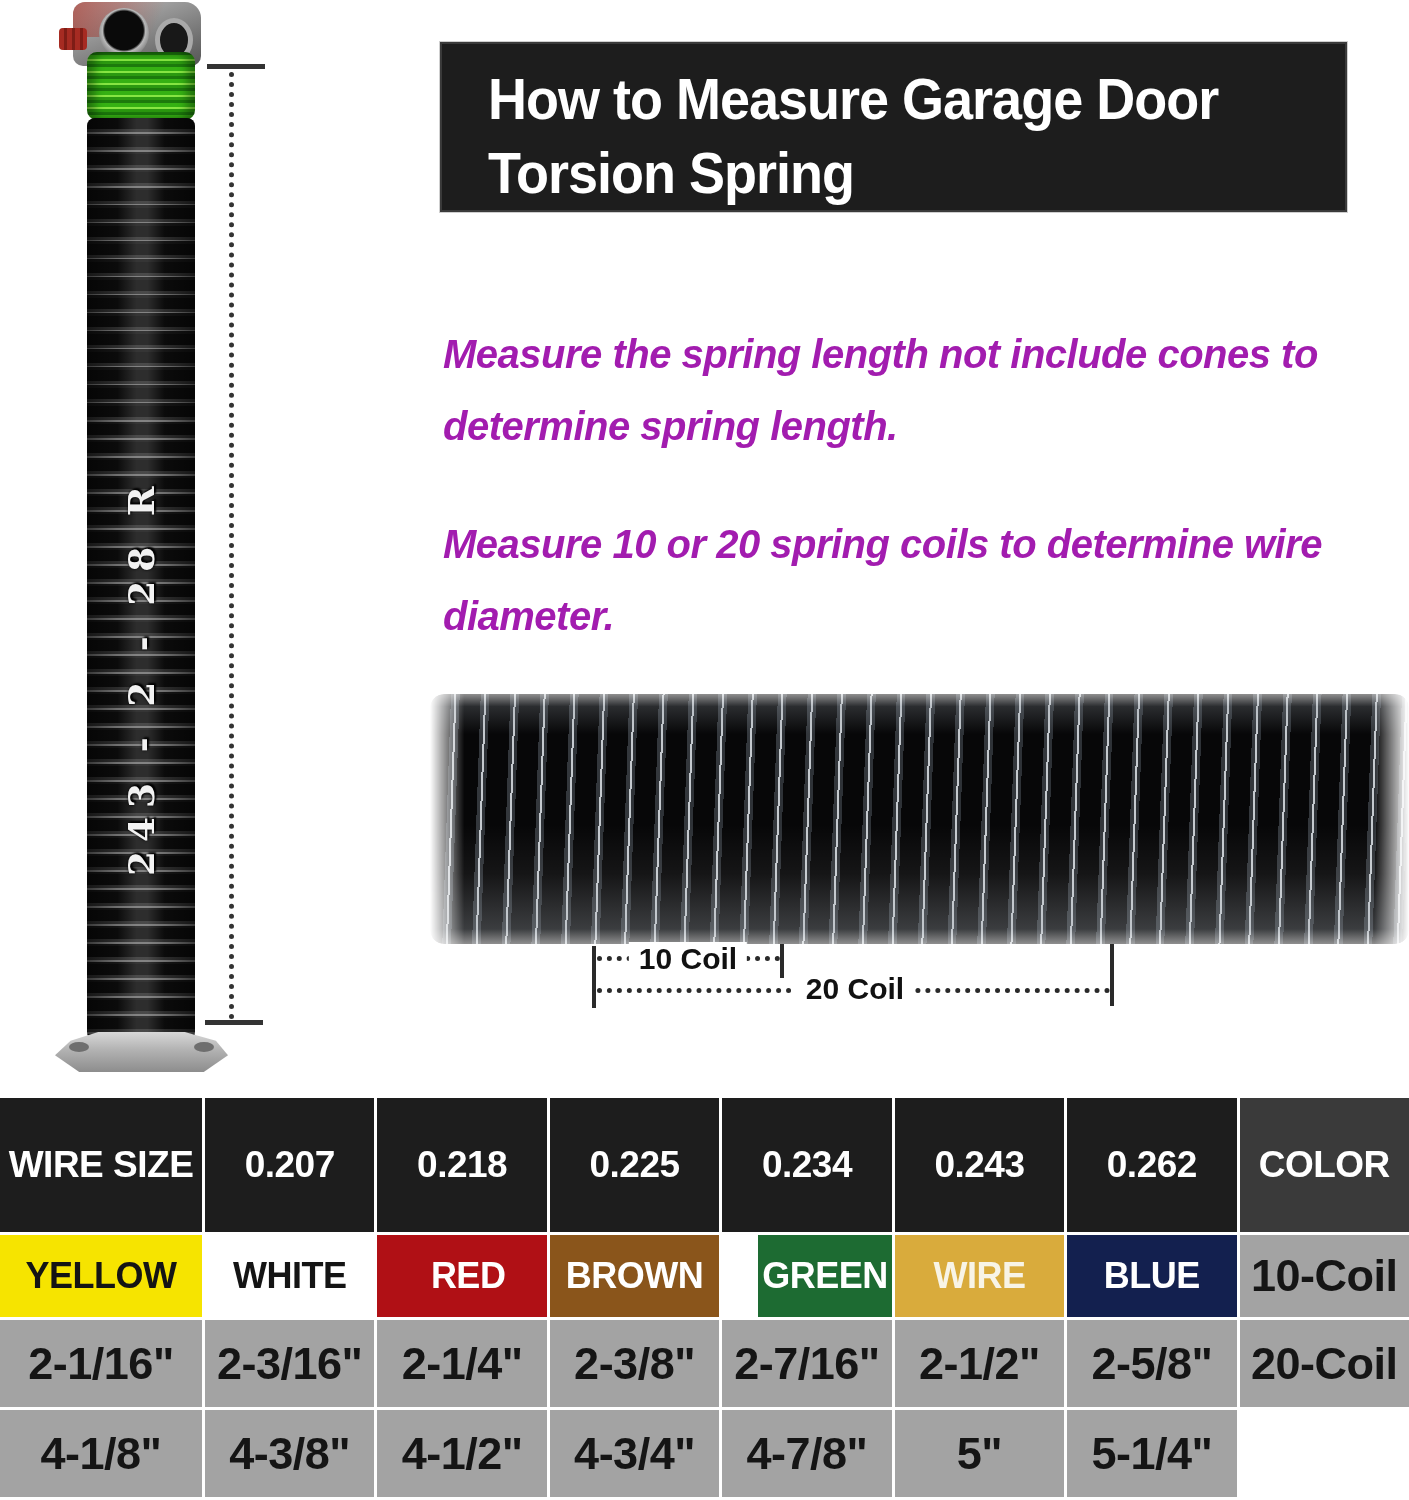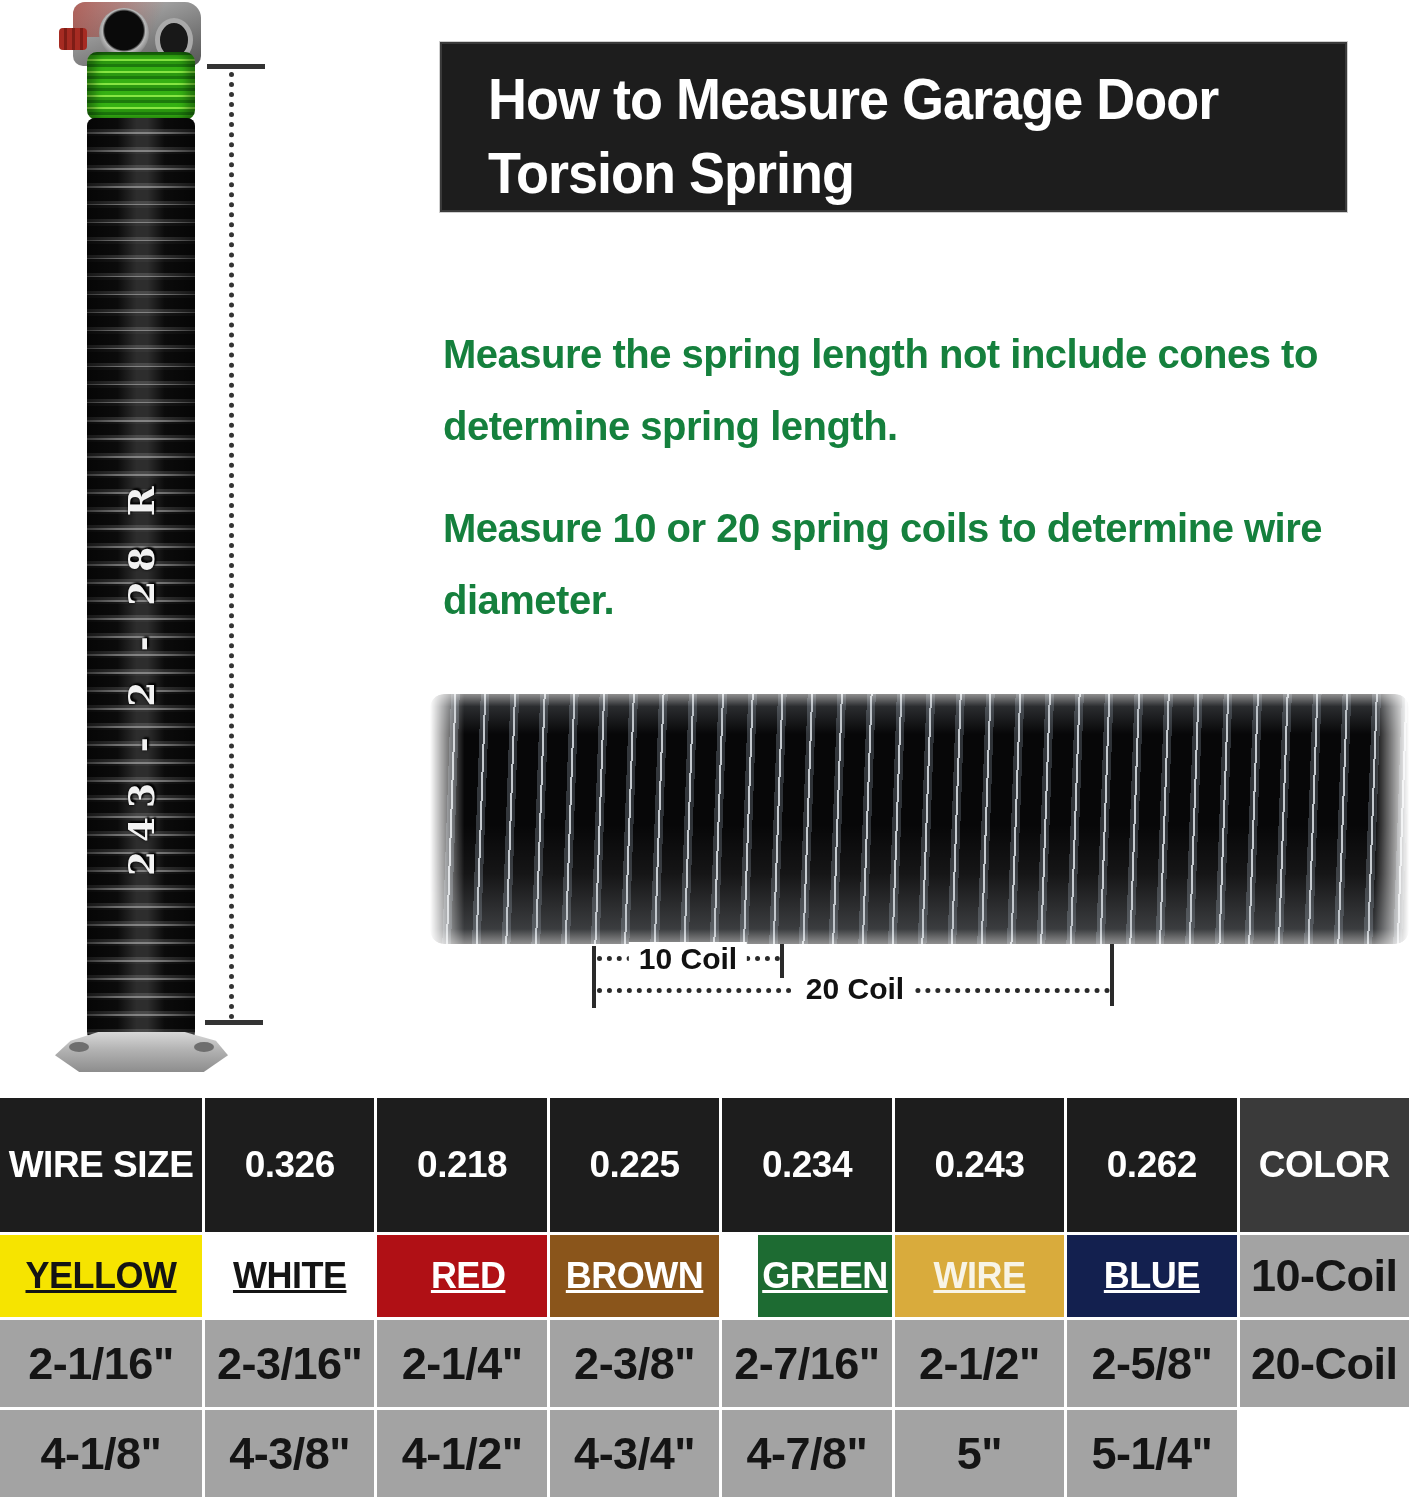"Measure the spring length not" .instruction { color: #15803d -> #a21caf; font-style: none -> italic }
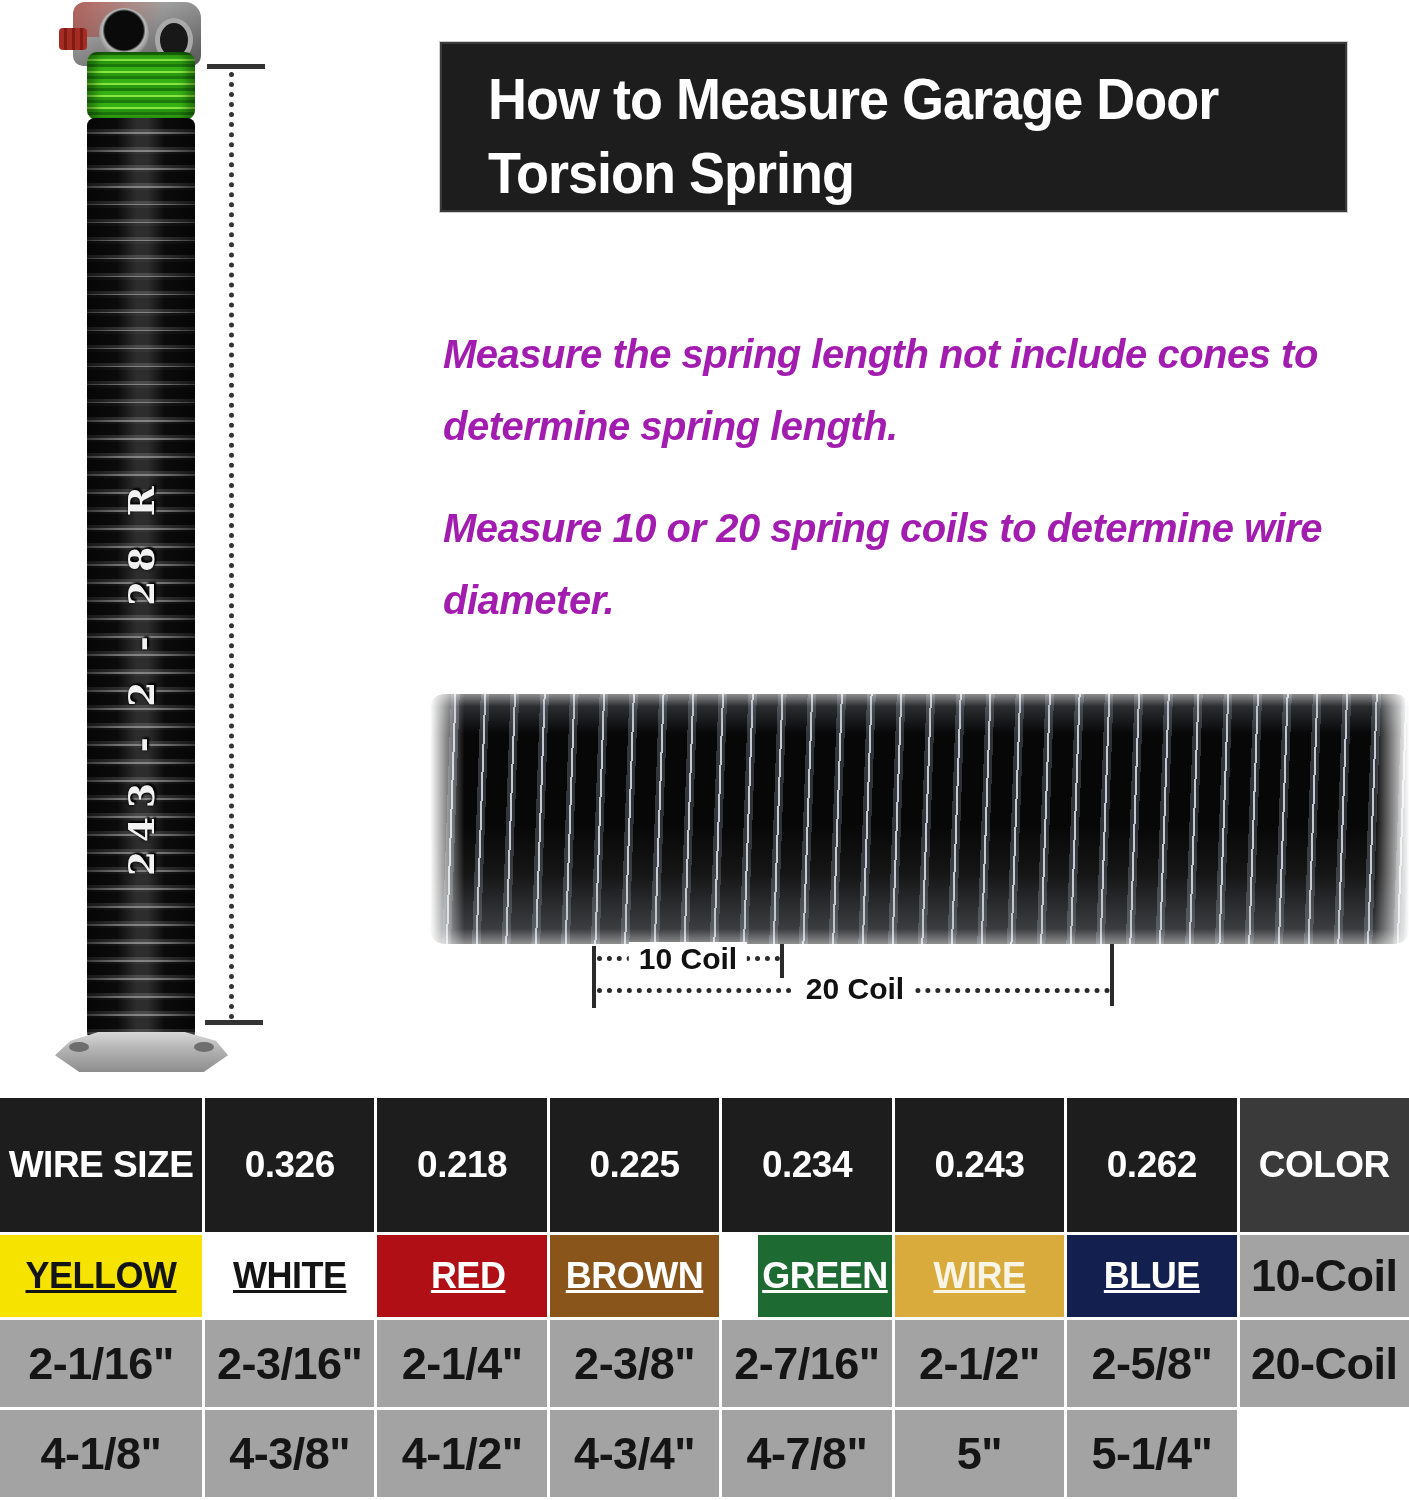"Measure 10 or 20 spring" .instruction.p2 { top: 492px -> 508px }
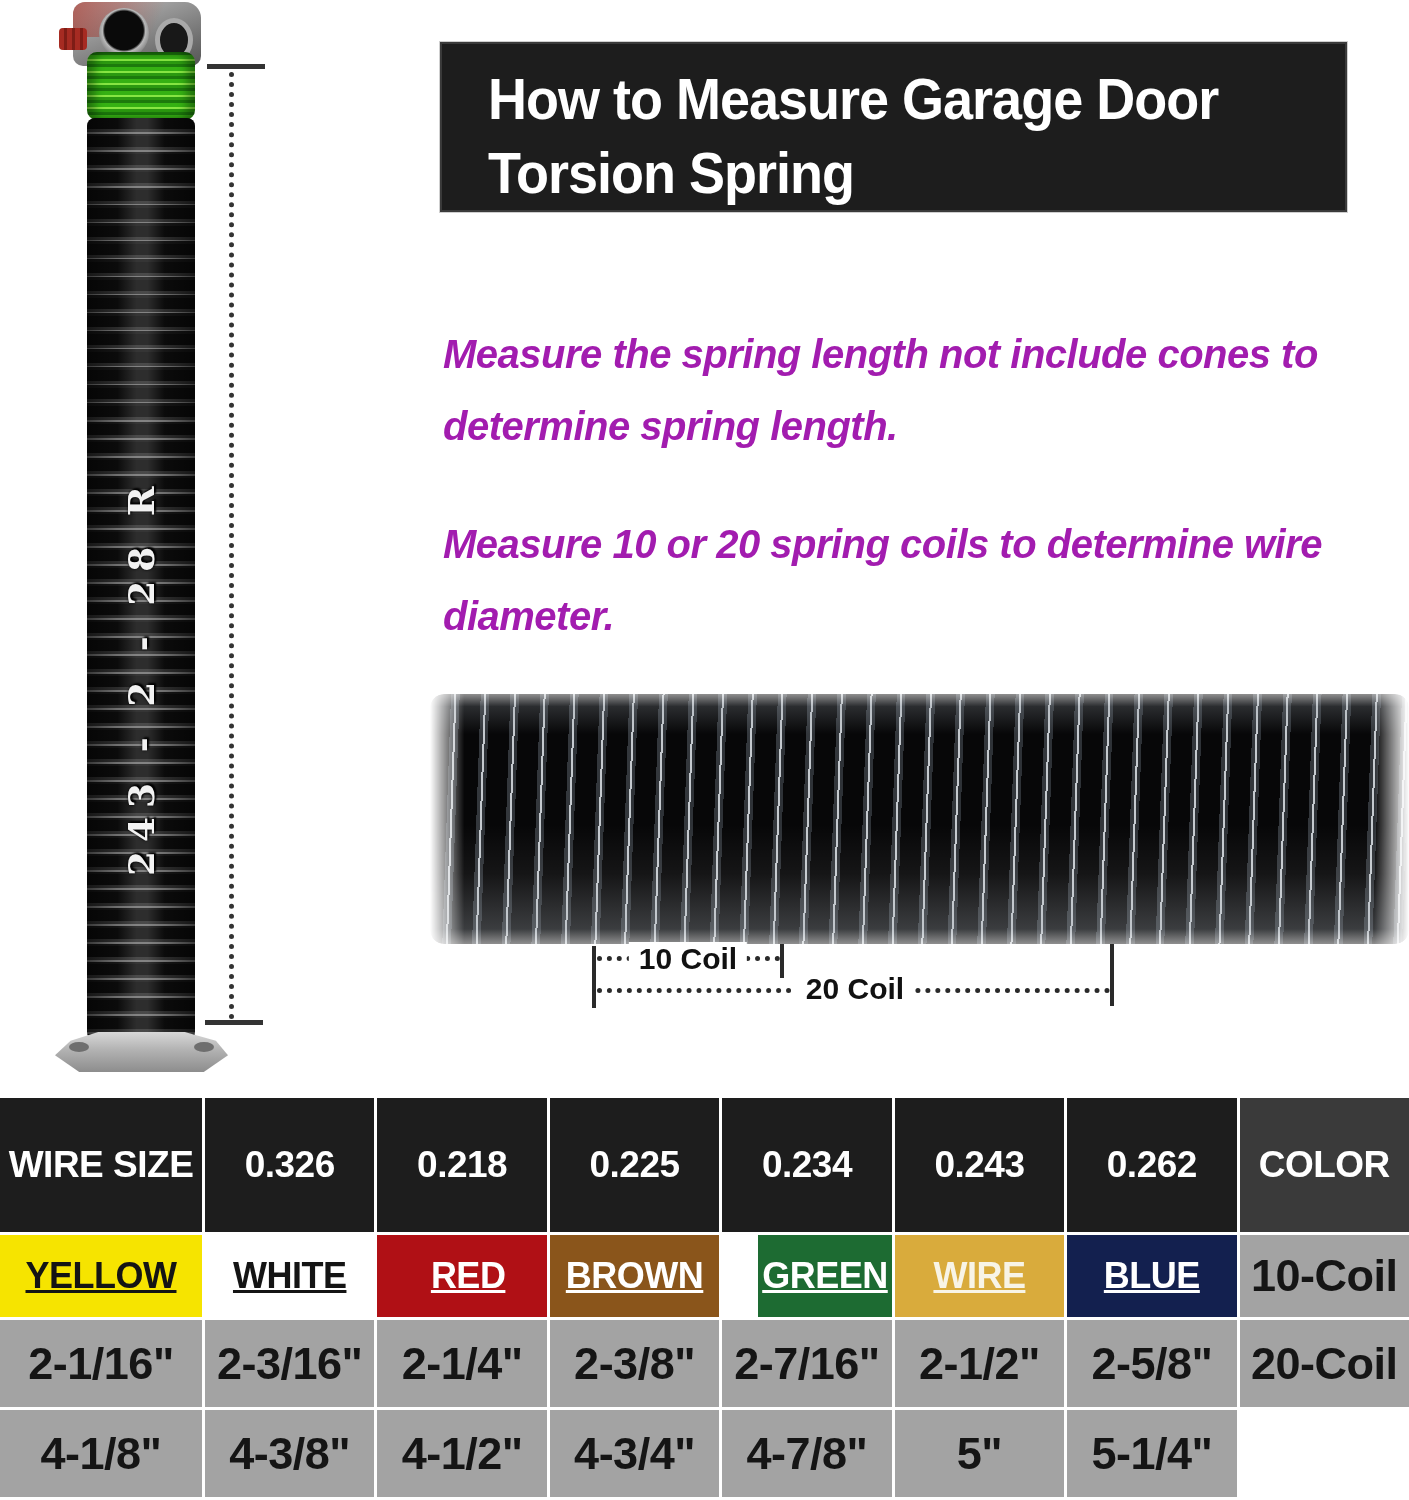"0.326" div.cell { text: 0.326 -> 0.207 }
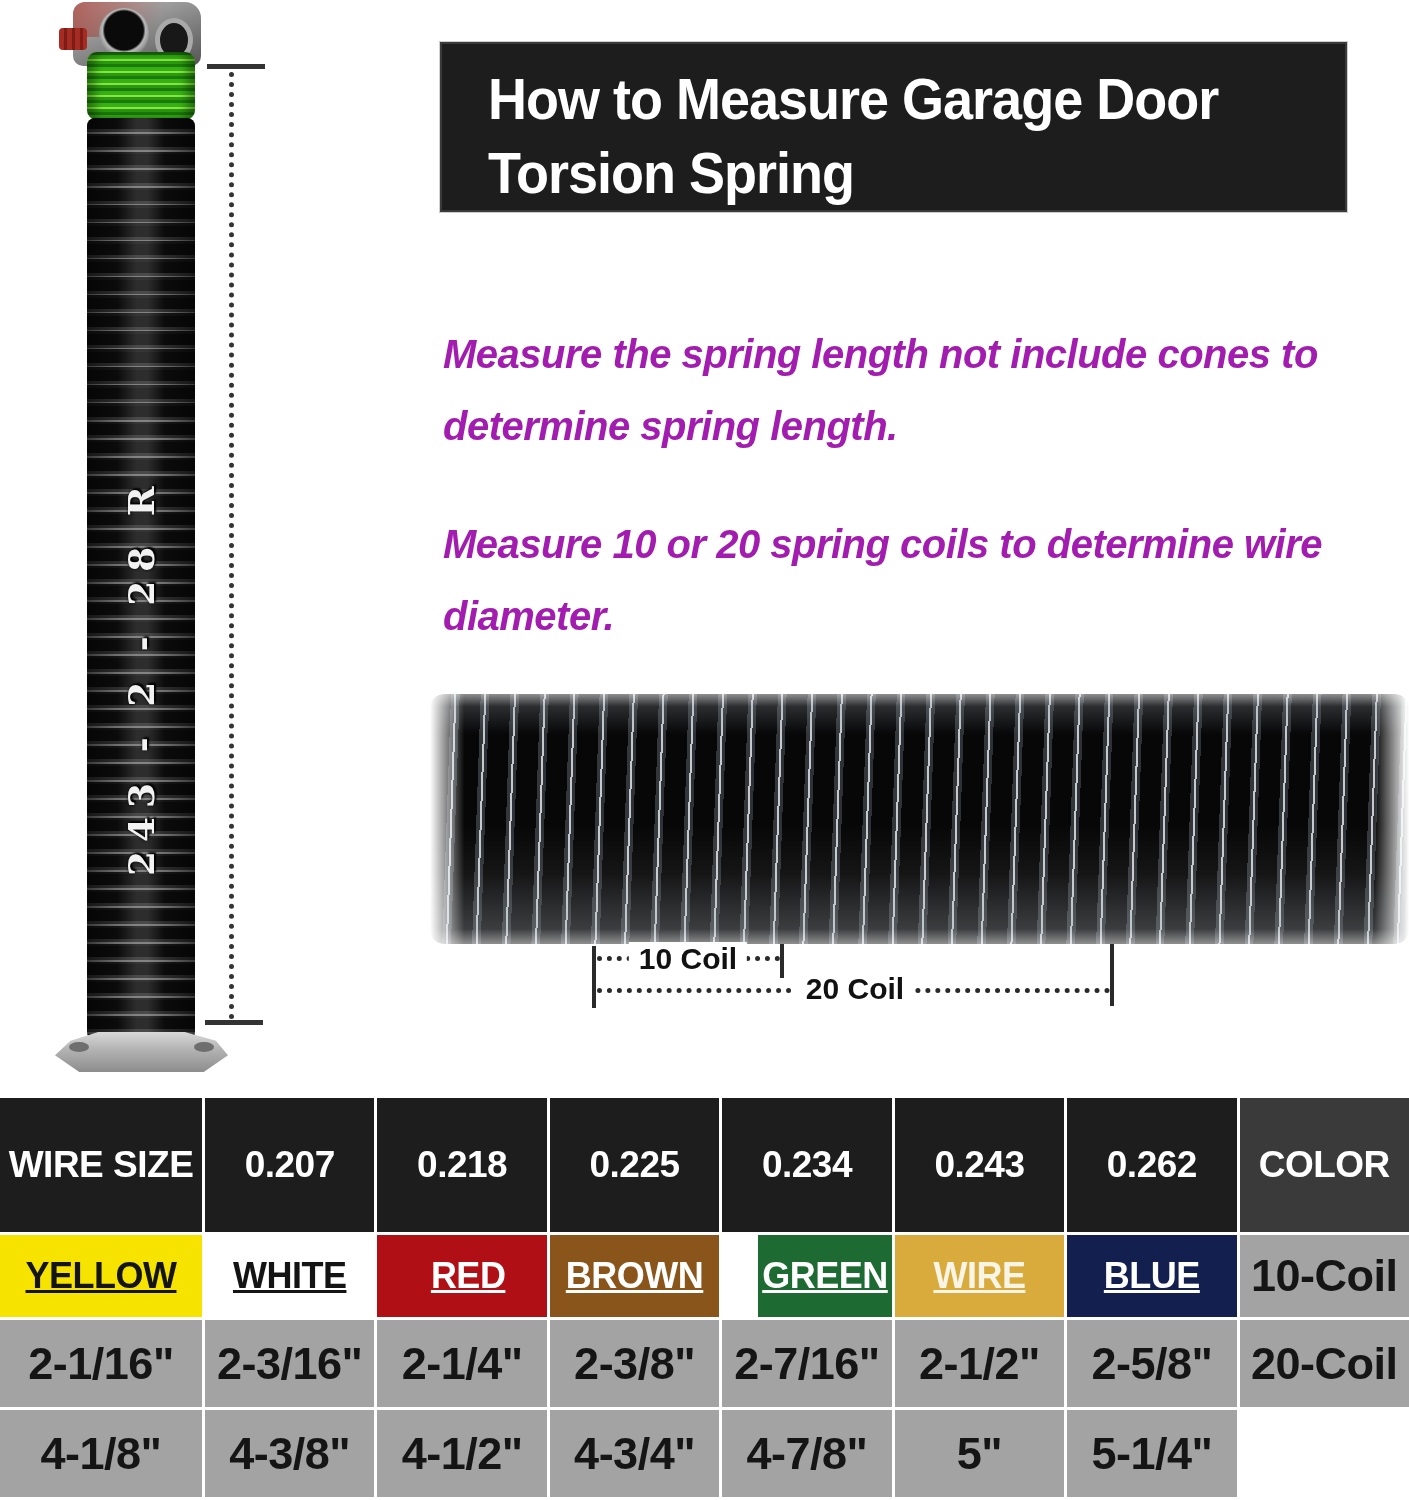"YELLOW" .c-color { text-decoration: underline -> none }
